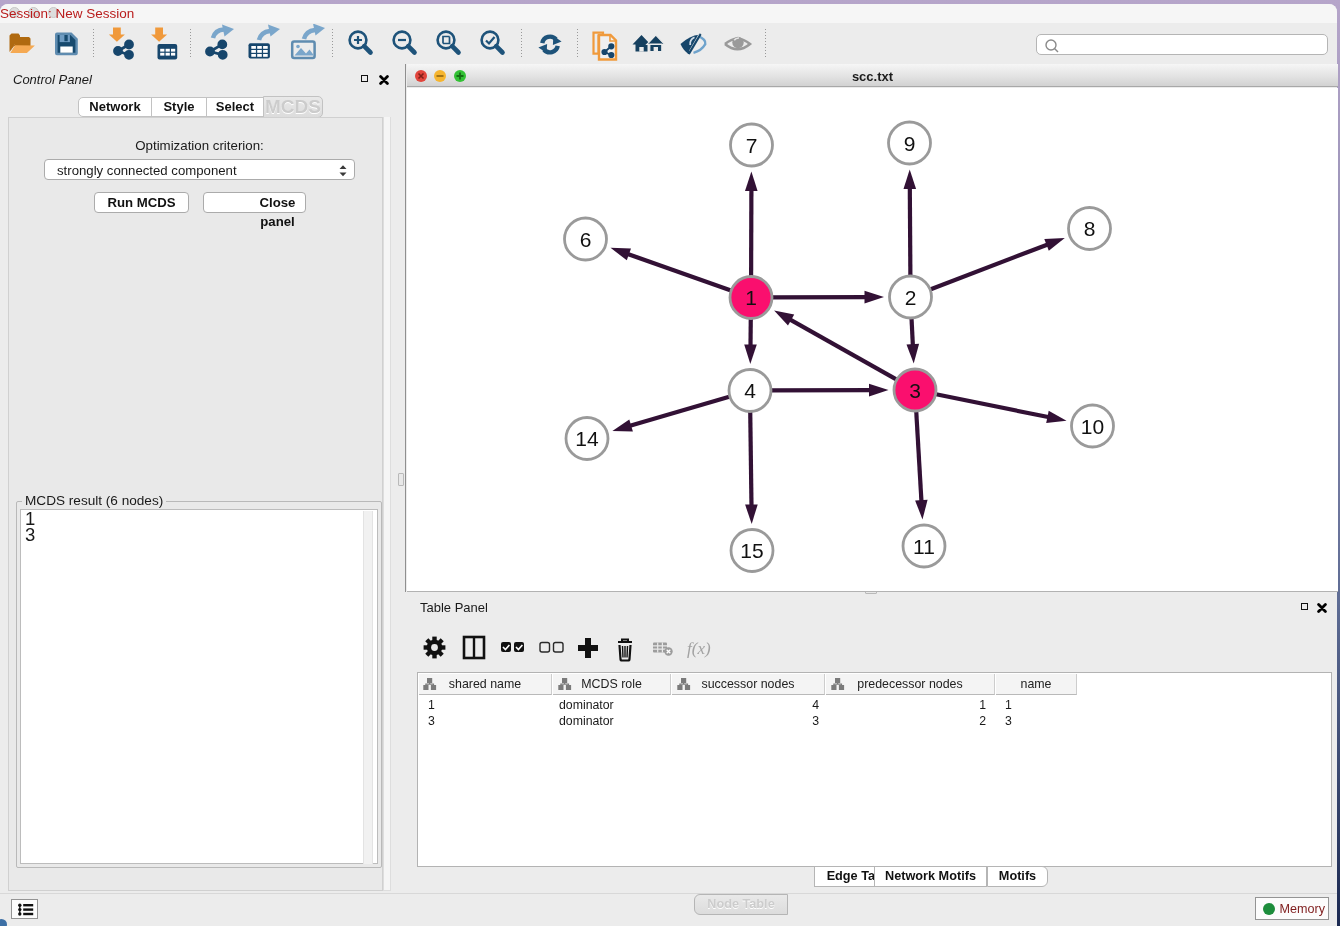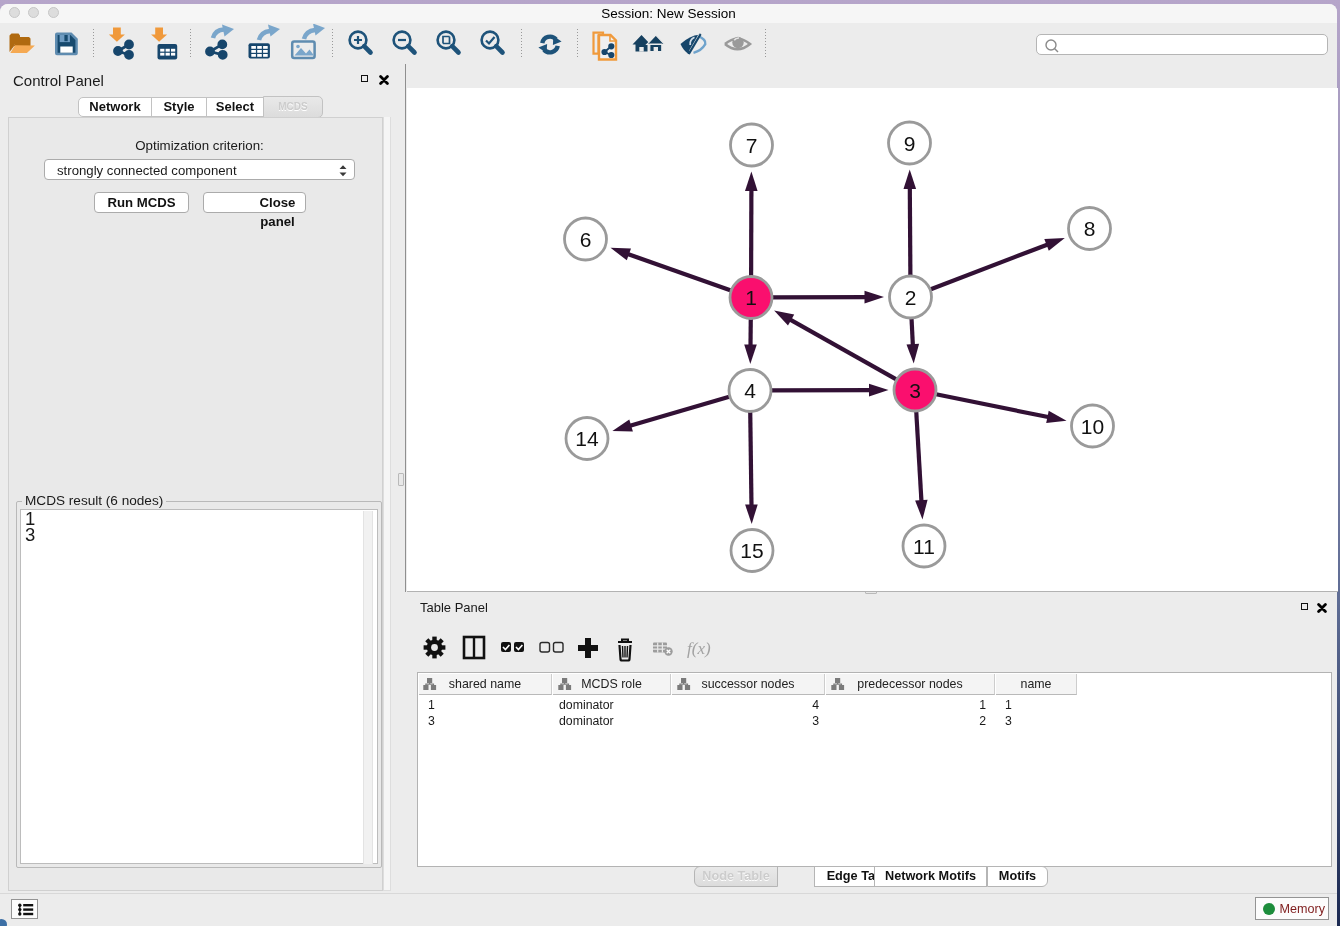"Session: New Session" #wtitle { color: #000000 -> #b91c1c; text-align: center -> left }
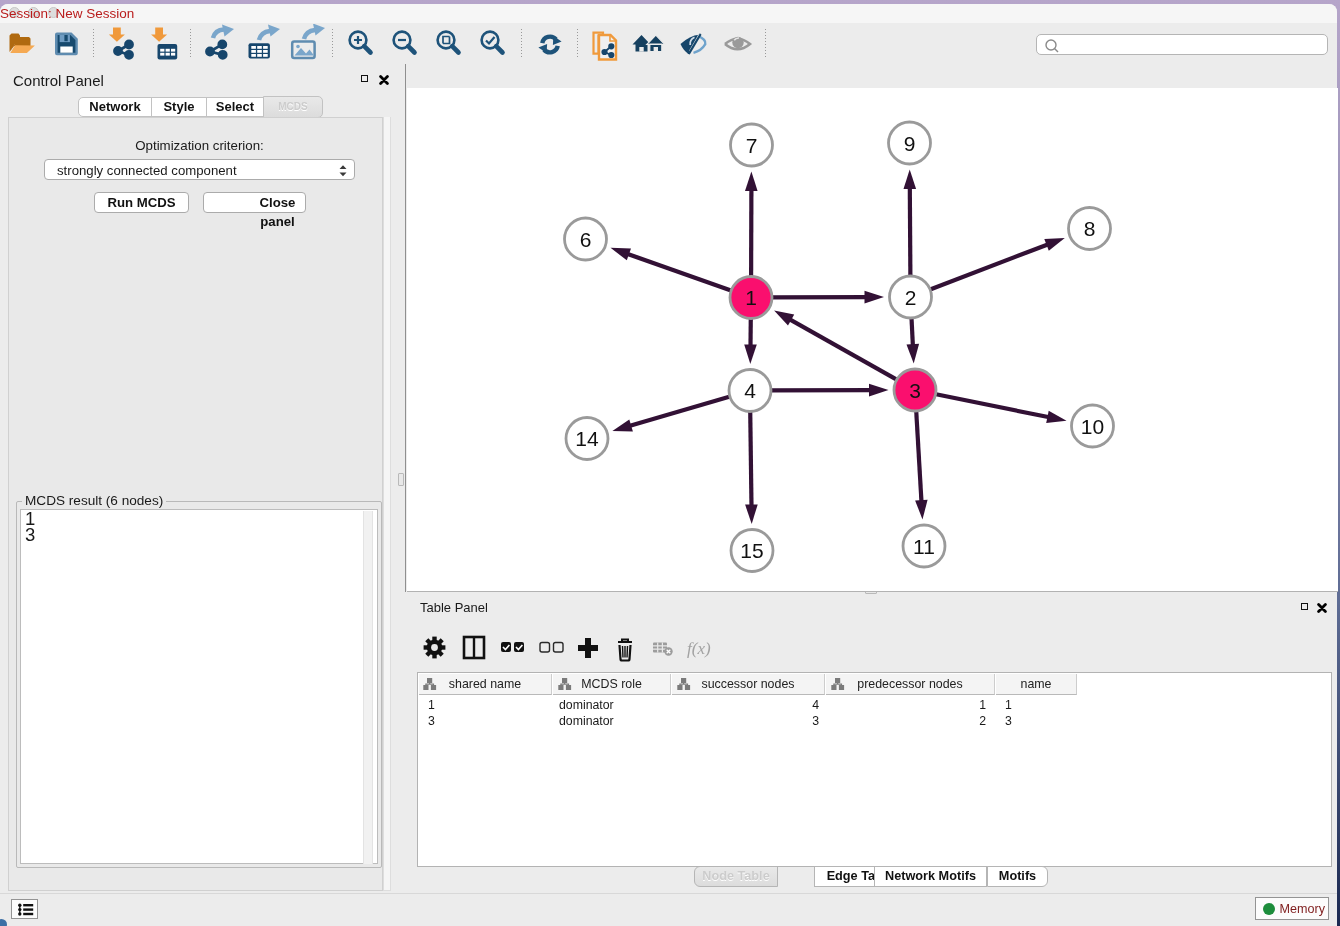"Control Panel" #cp-title { font-size: 15px -> 13px; font-style: none -> italic }
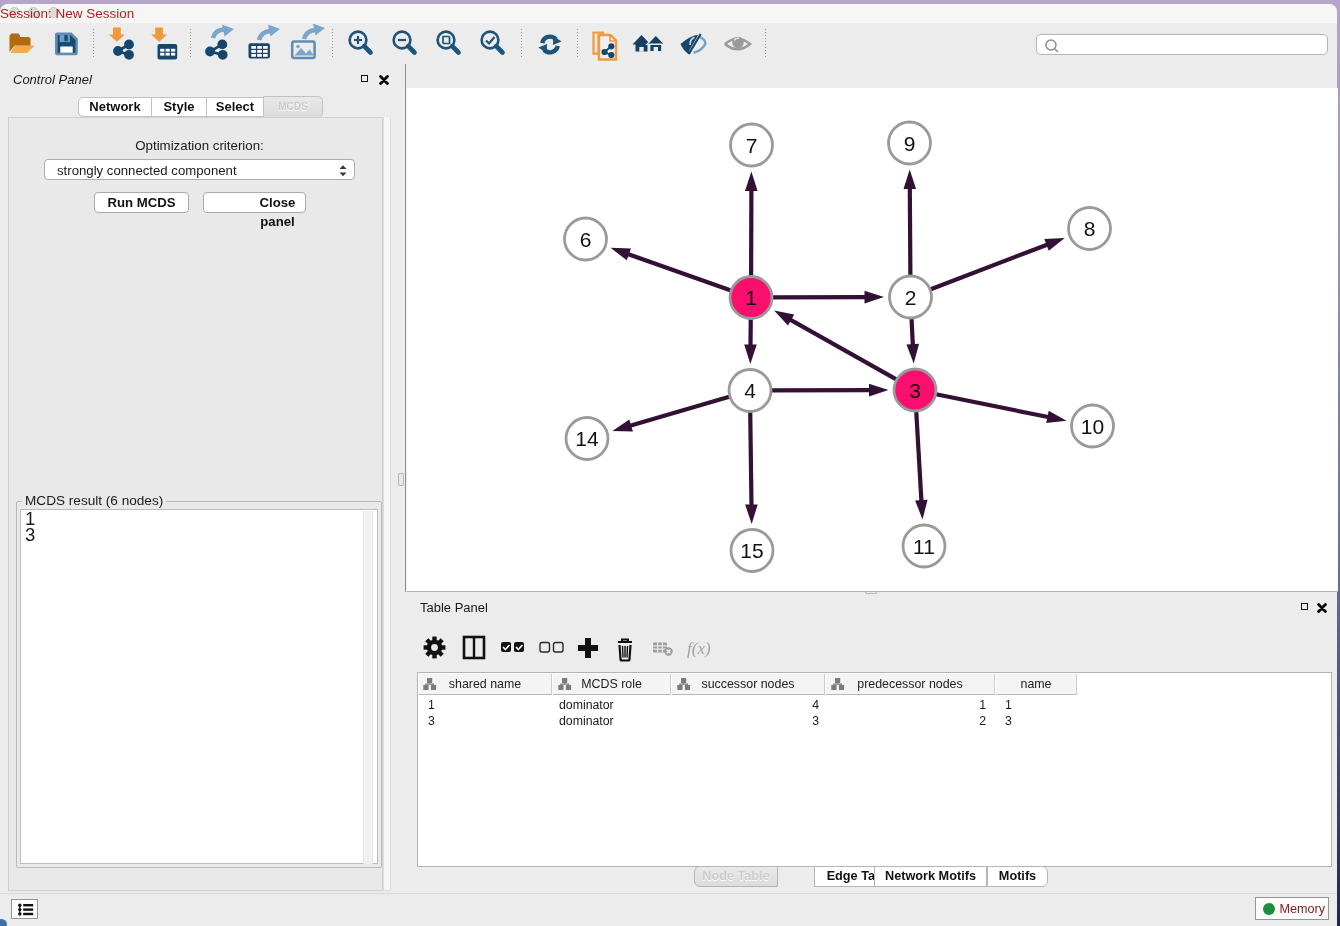"scc.txt" div { html: none -> <div> <div><svg> <path></path> </svg></div> <div><svg> <path></path> </svg></div> <div><svg> <path></path> </svg></div> <div>scc.txt</div> </div> }
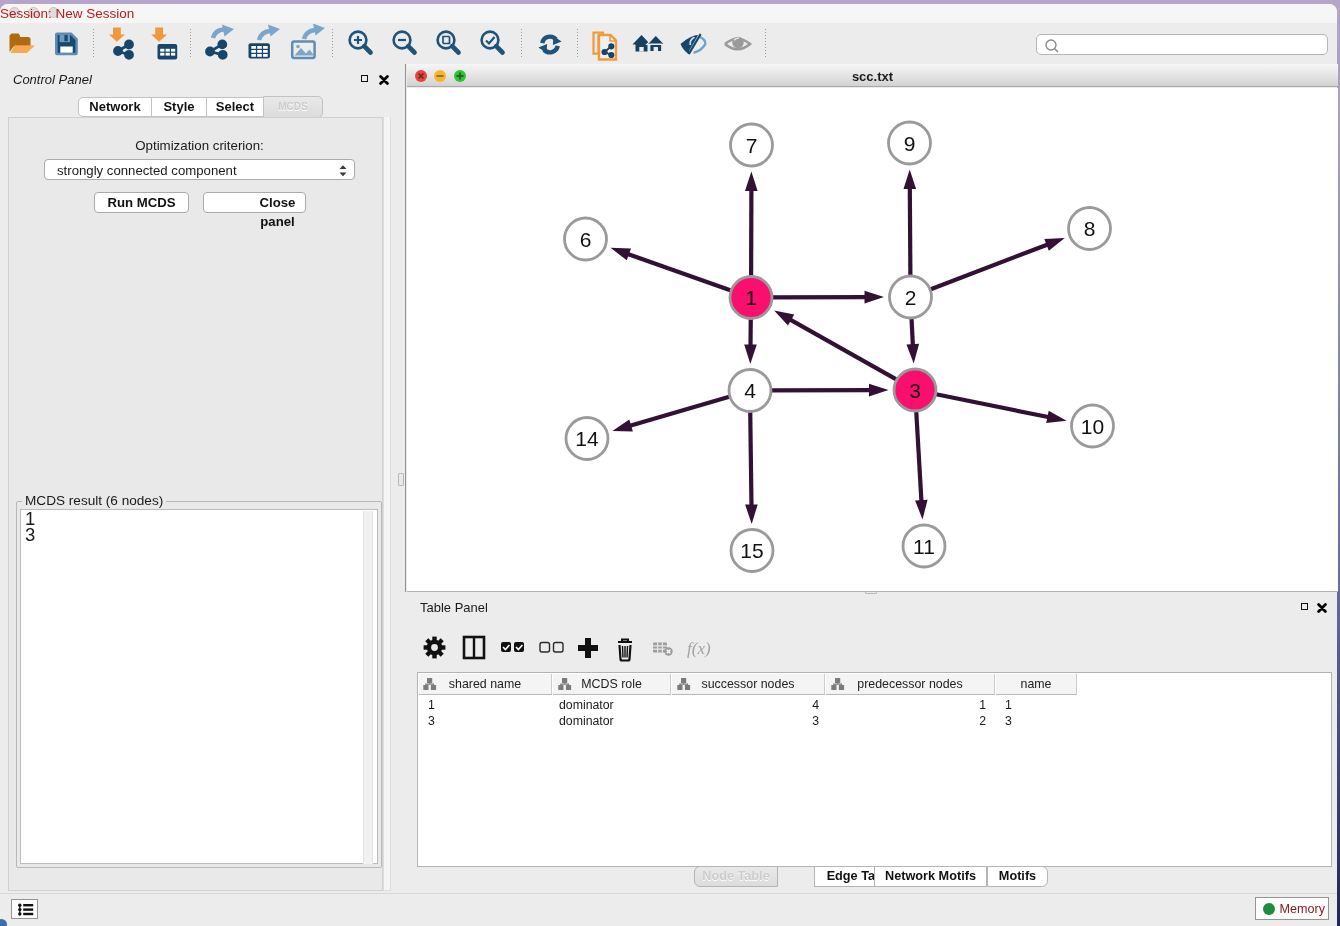"MCDS" .tabd { font-size: 10px -> 19px }
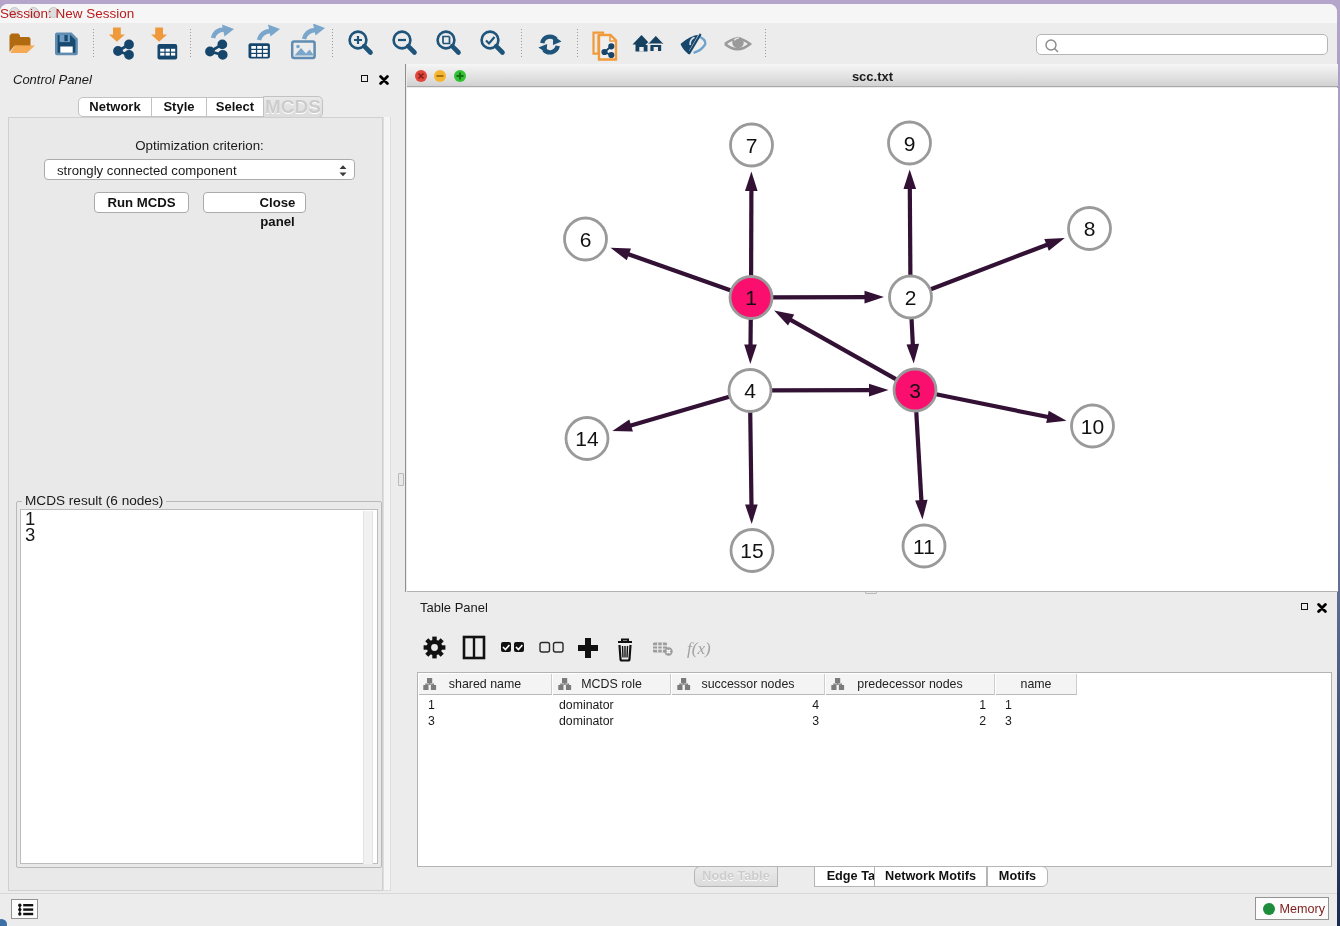"Node Table" div.btabd { margin-top: none -> 28px; width: 84px -> 94px }
